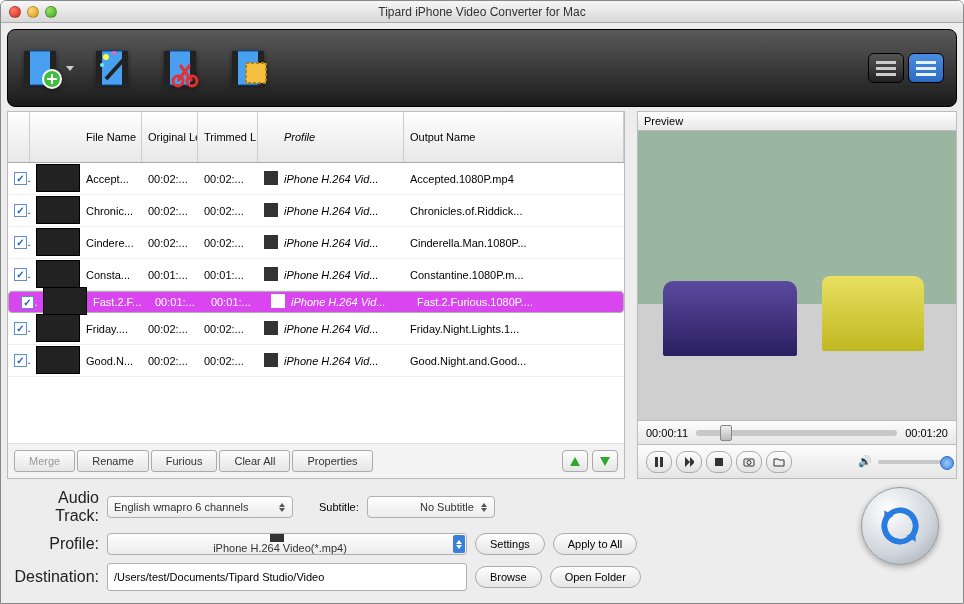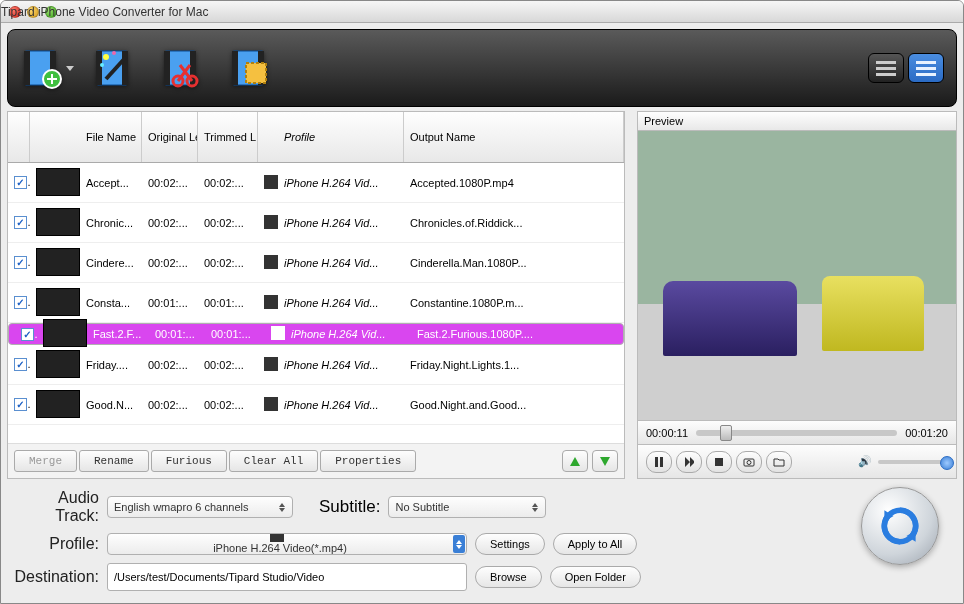"Tipard iPhone Video Converter for" .title { text-align: left -> center }
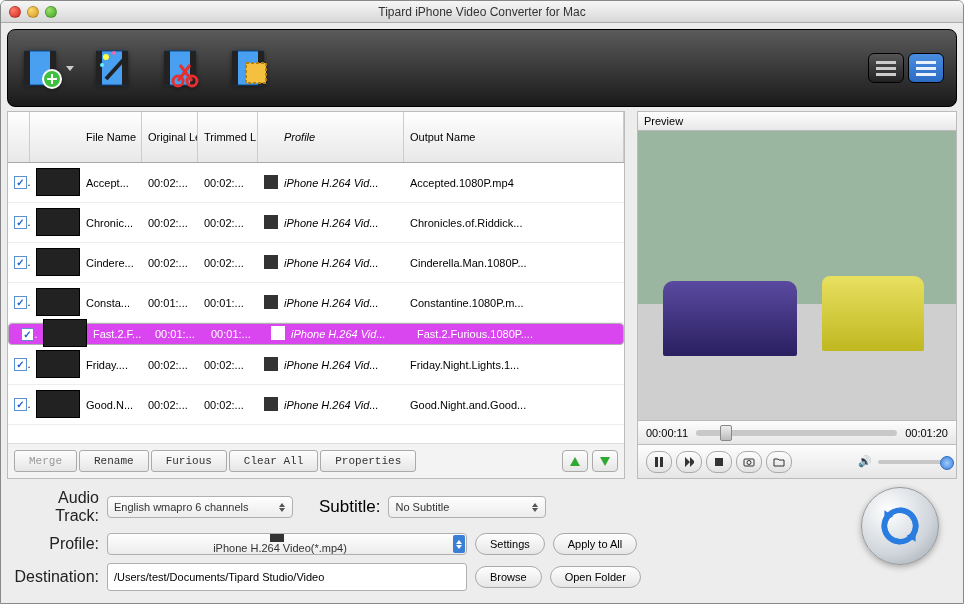"Accept..." .row { height: 40px -> 32px }
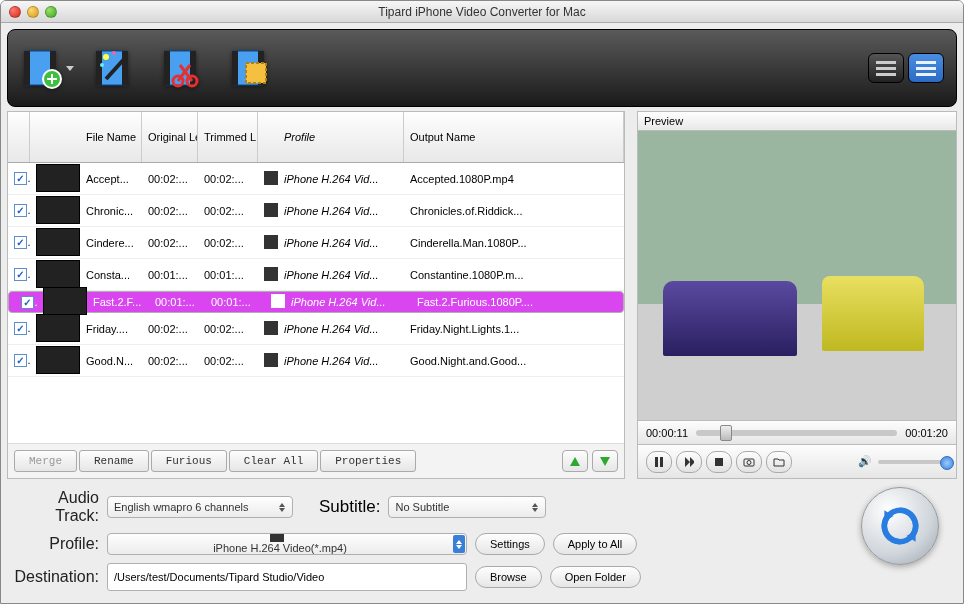"Merge" .listbuttons { font-family: Liberation Mono, monospace -> none }
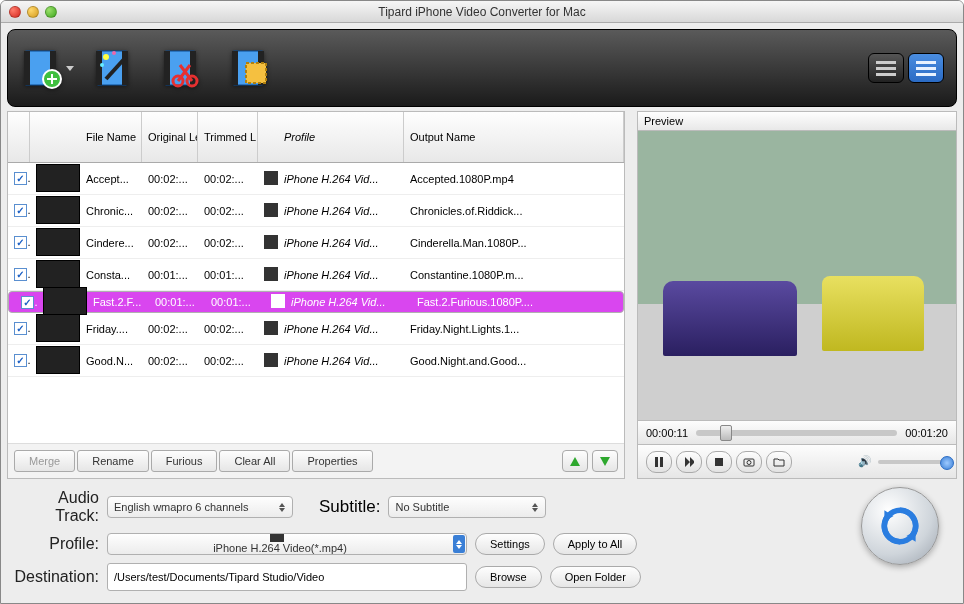"Subtitle:" div { font-size: 17px -> 11px }
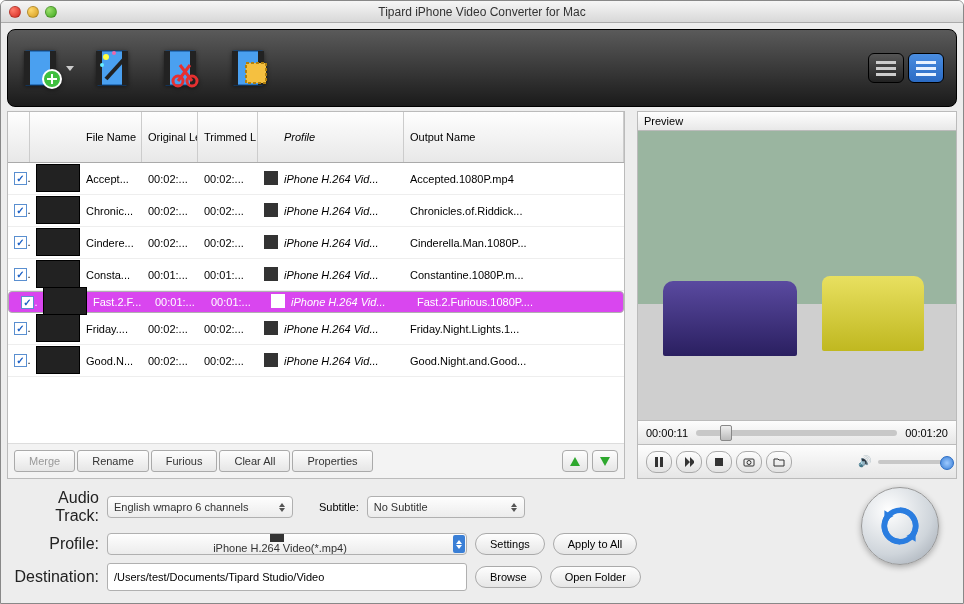"No Subtitle" .sel.sub { justify-content: none -> flex-end; width: 158px -> 128px }
